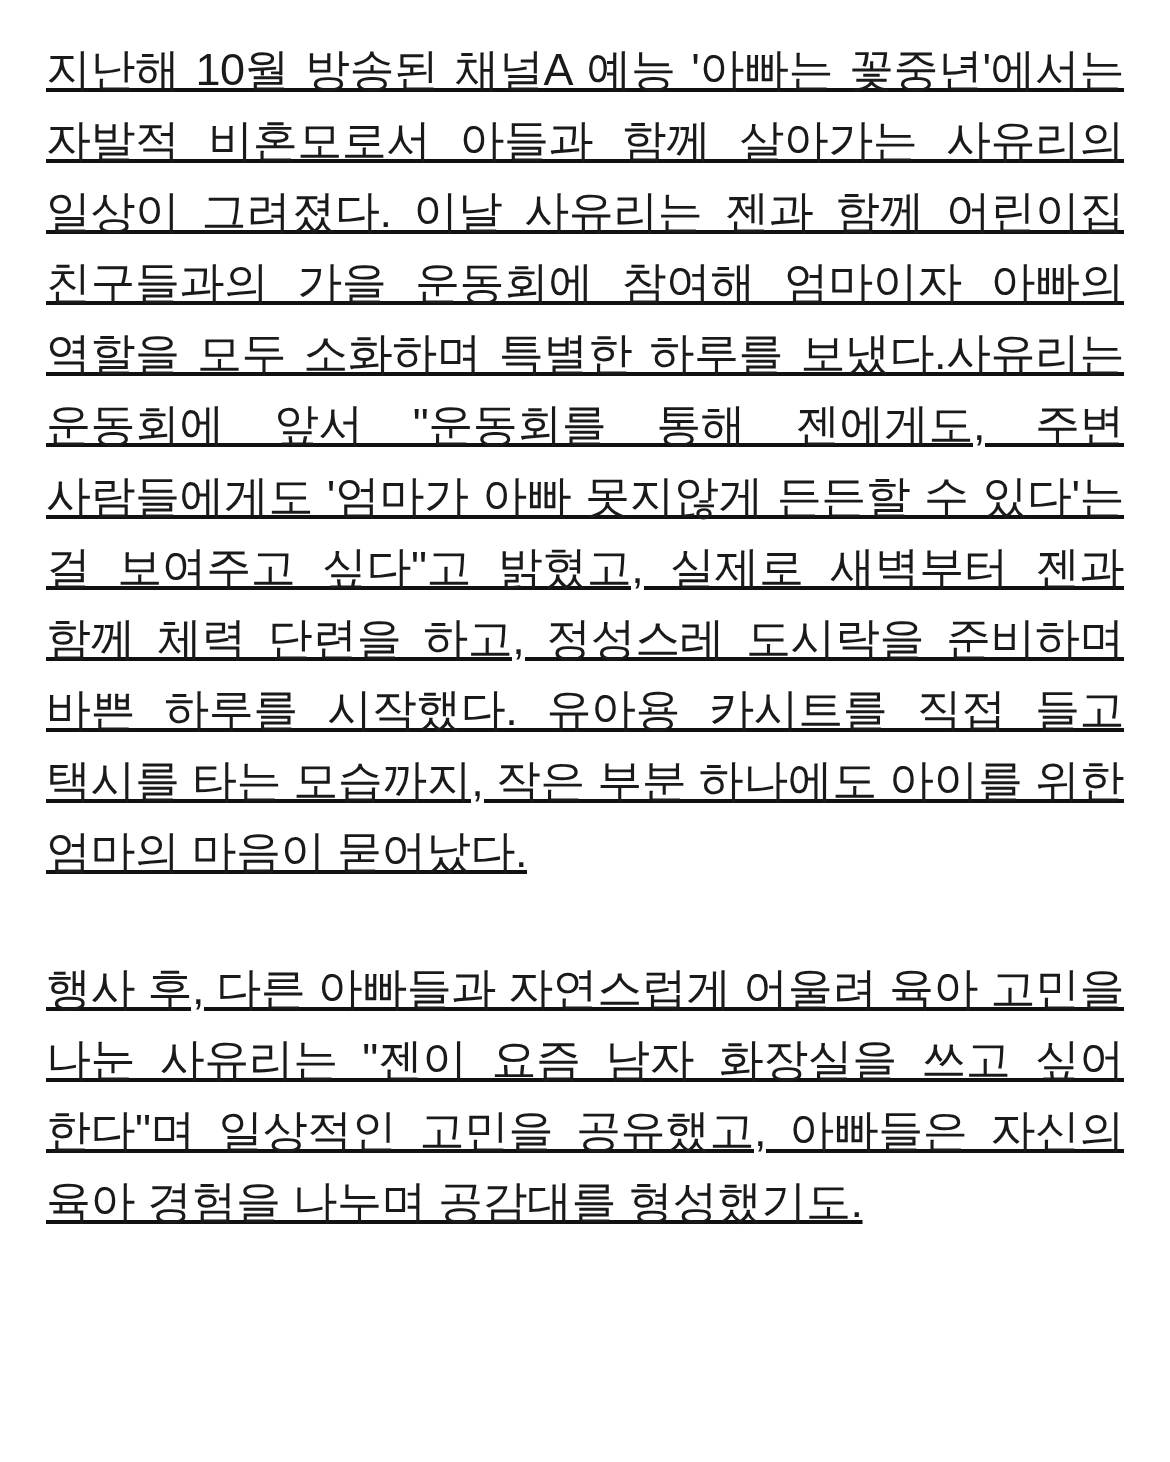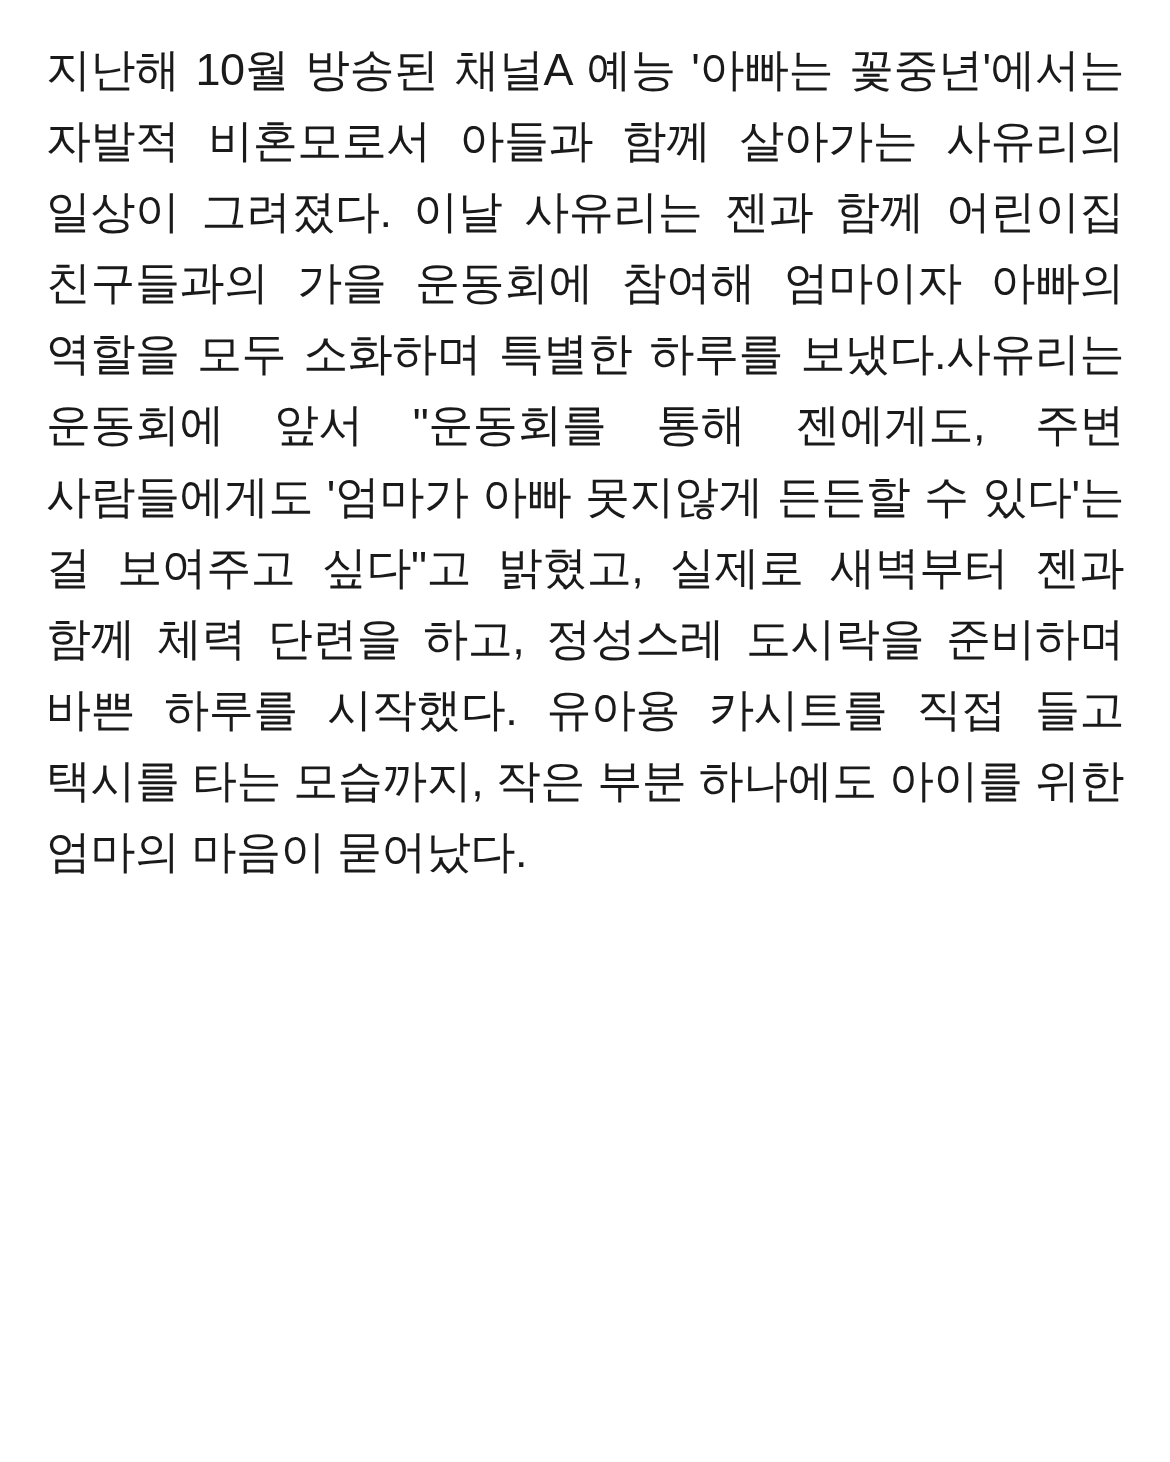"지난해 10월 방송된 채널A 예능" .article { text-decoration: none -> underline }
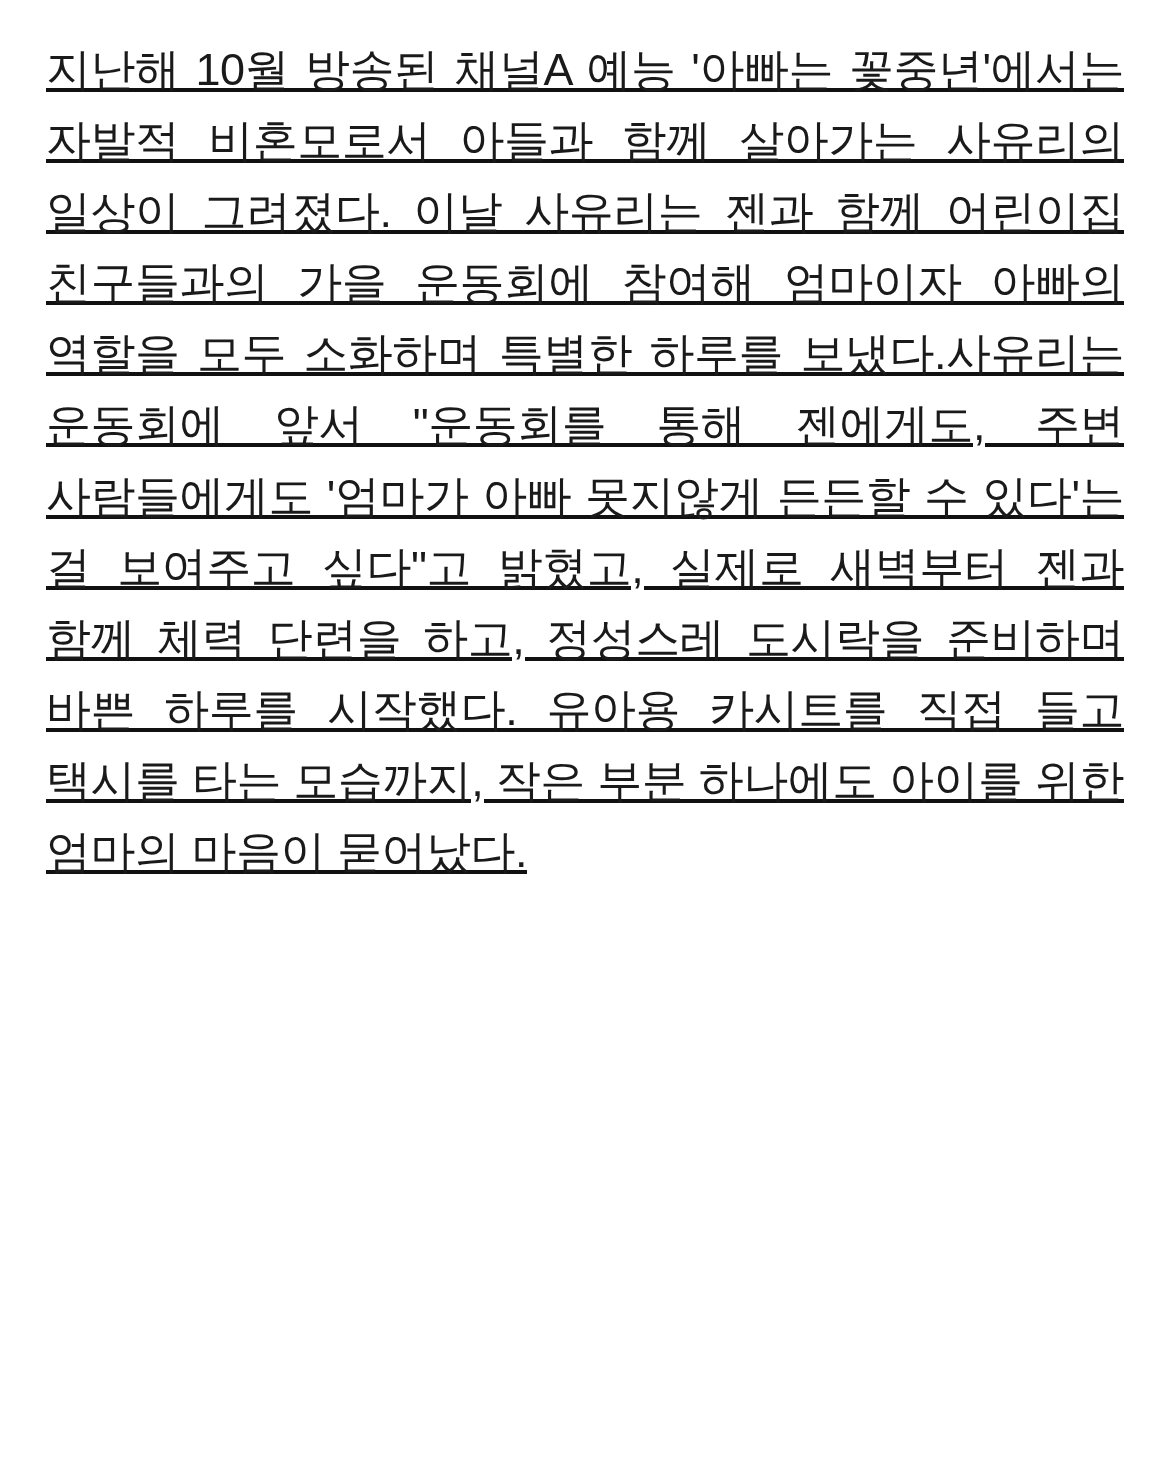"행사 후, 다른 아빠들과 자연스럽게" p.paragraph { html: none -> <p>행사 후, 다른 아빠들과 자연스럽게 어울려 육아 고민을 나눈 사유리는 "젠이 요즘 남자 화장실을 쓰고 싶어 한다"며 일상적인 고민을 공유했고, 아빠들은 자신의 육아 경험을 나누며 공감대를 형성했기도.</p> }
